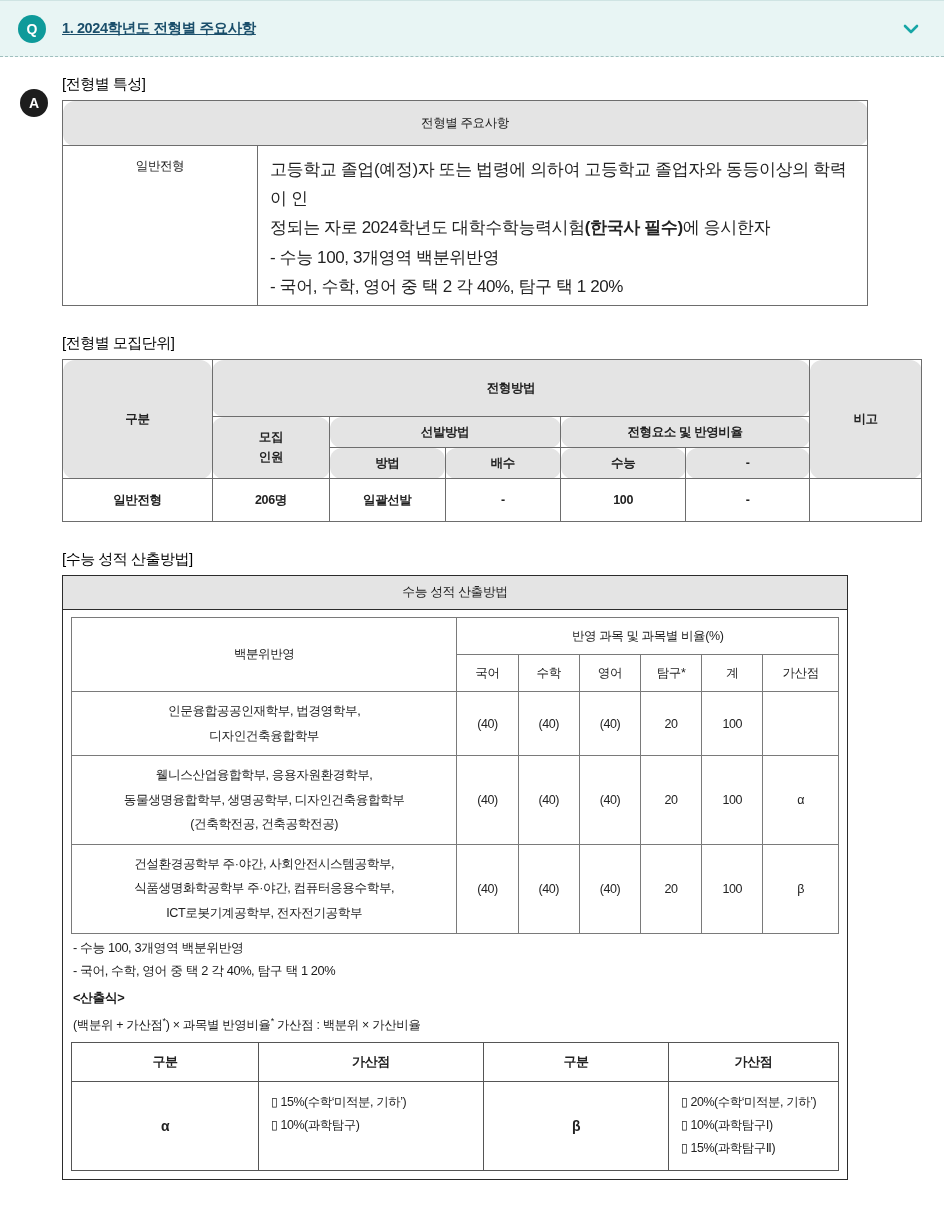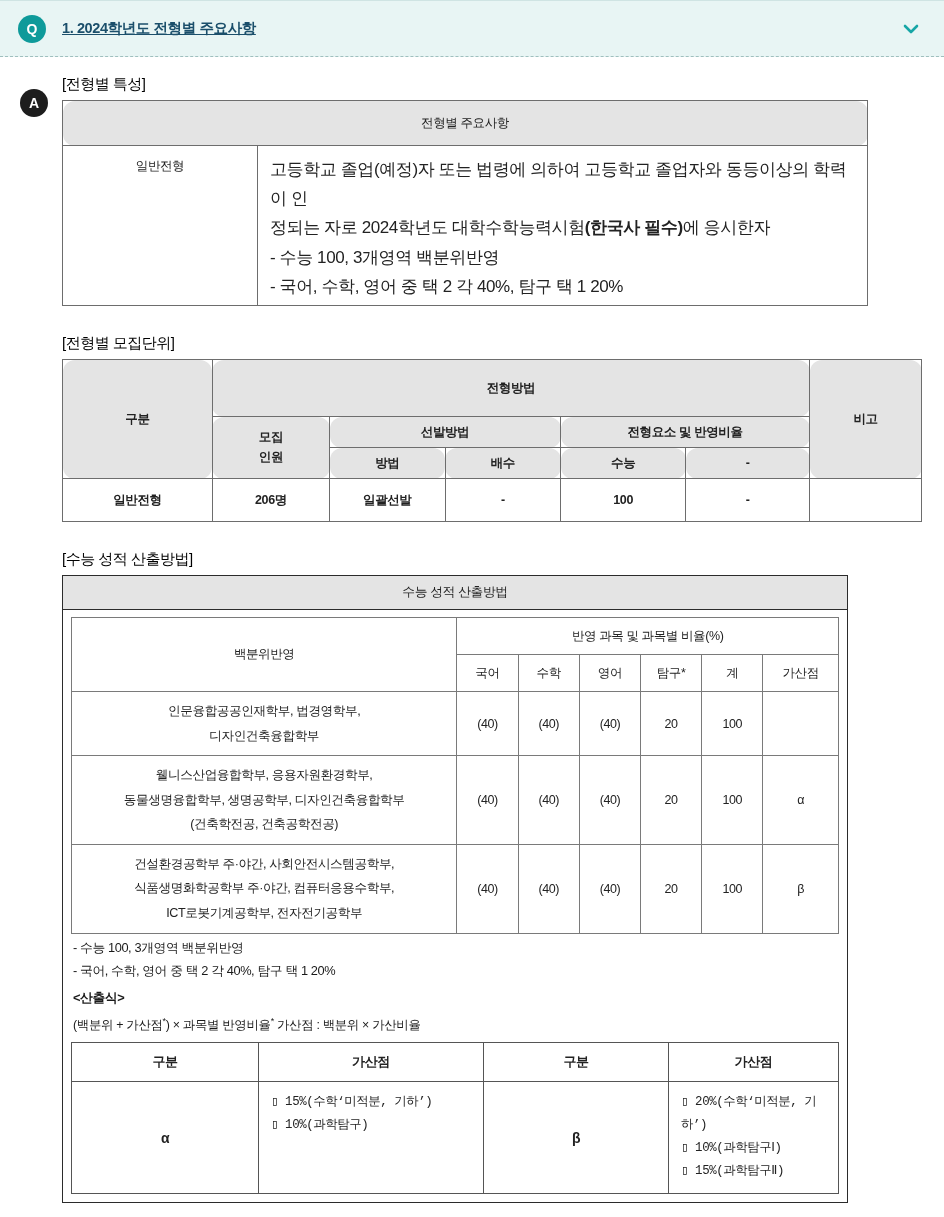"▯ 15%(수학‘미적분, 기하’)" .box { font-family: Liberation Mono, monospace -> Liberation Sans, sans-serif }
